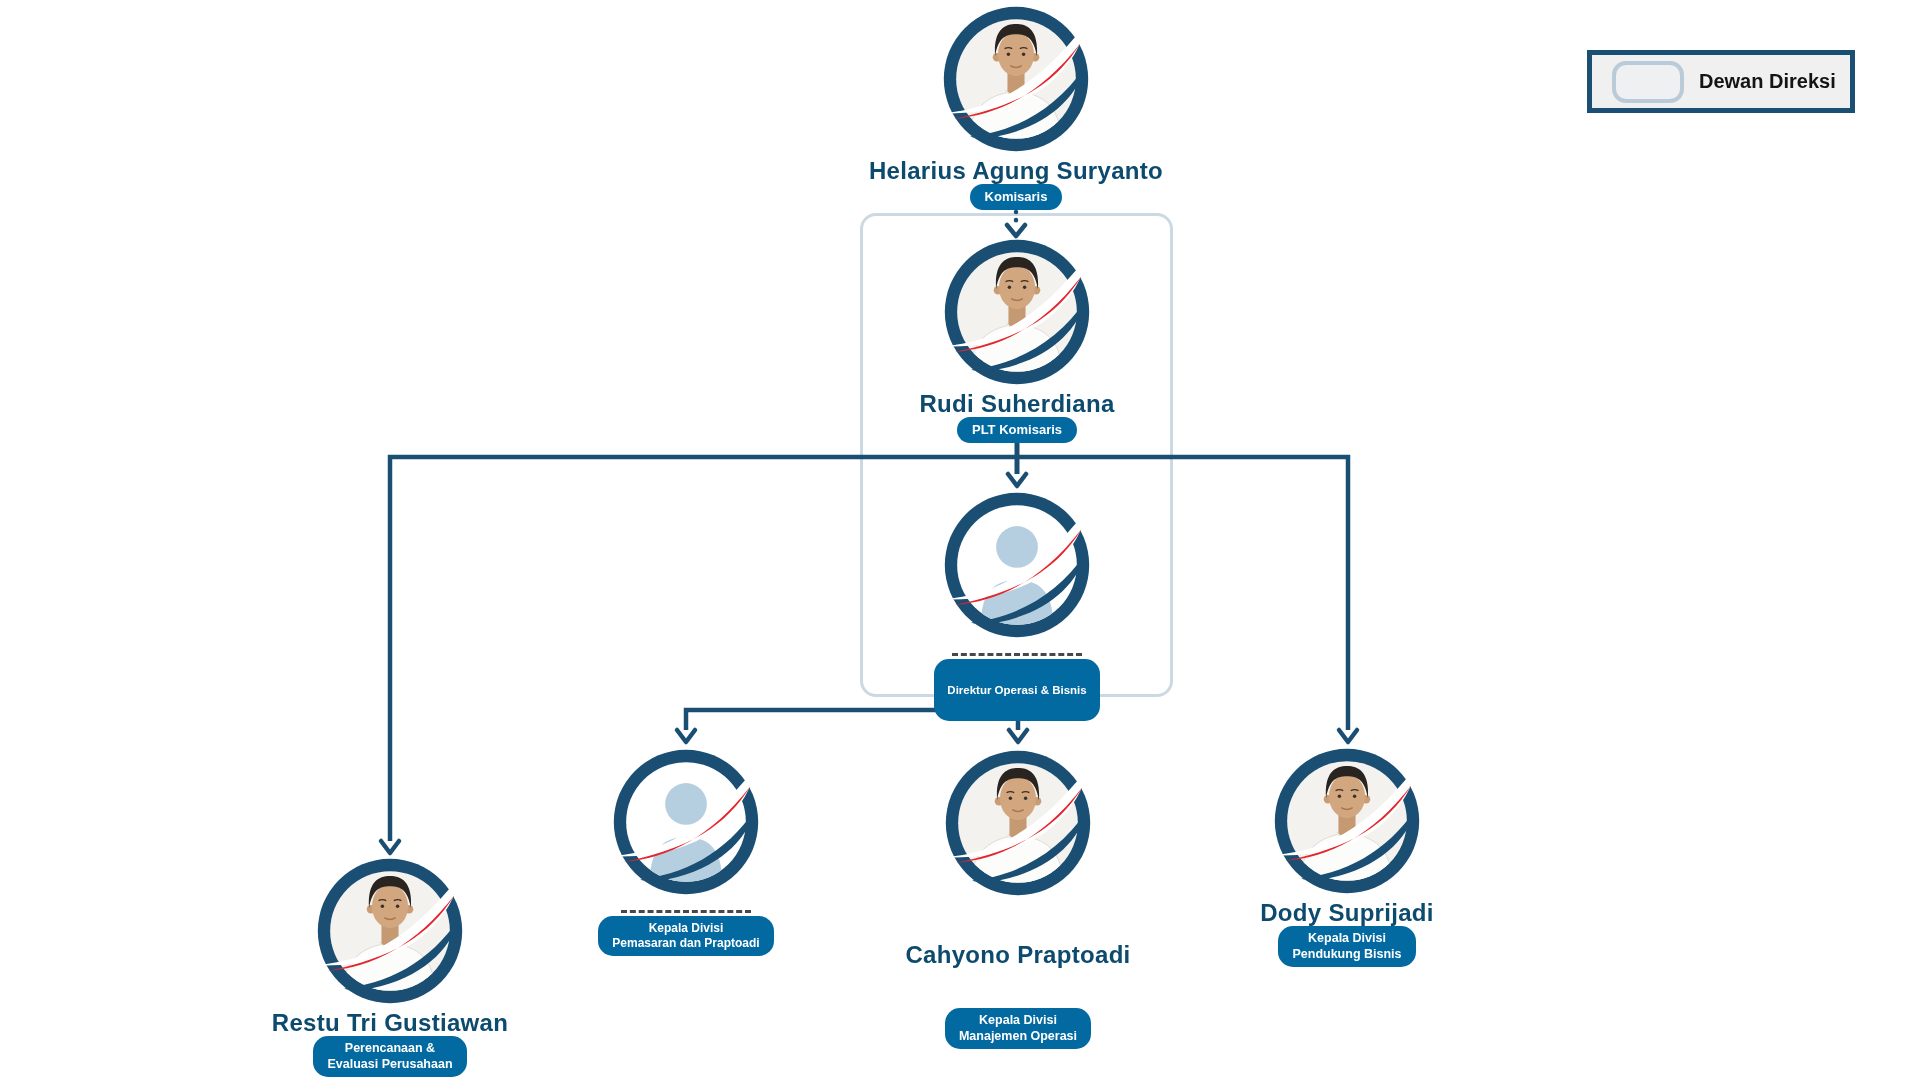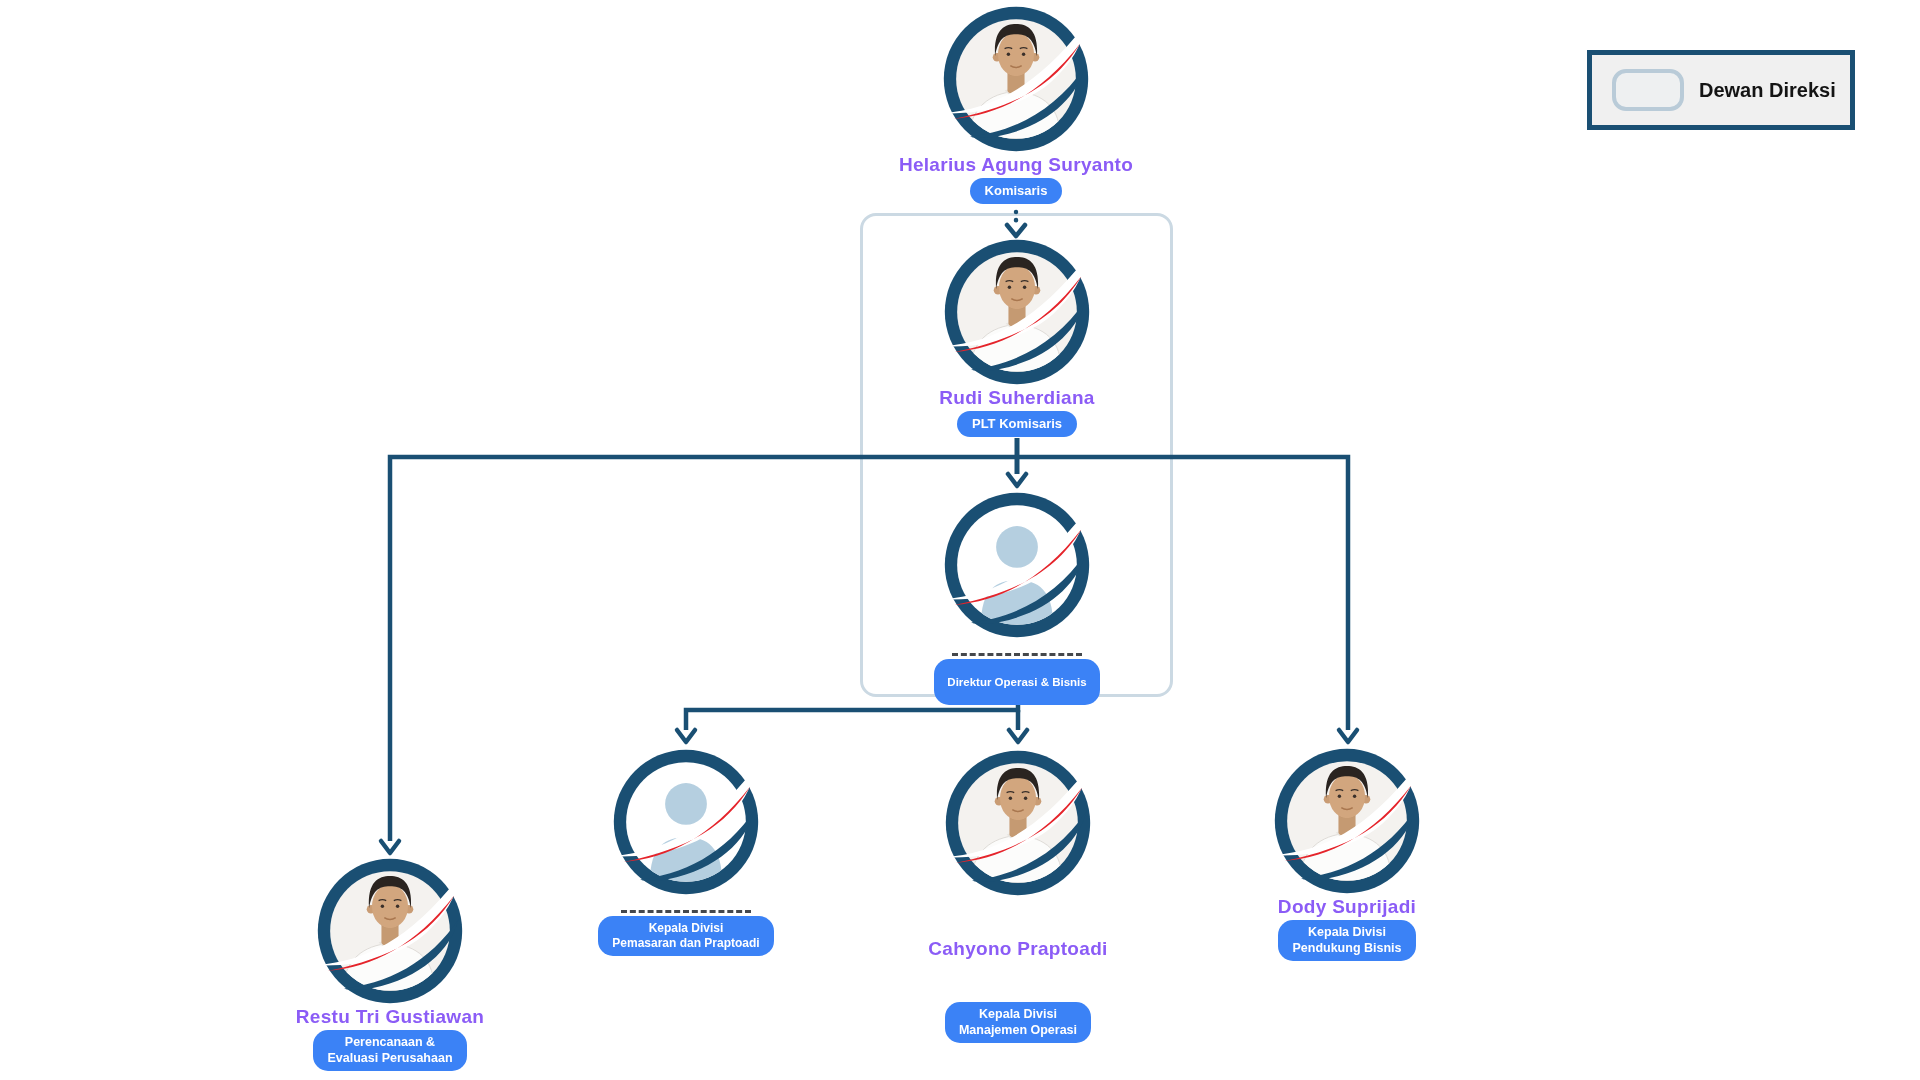"Dewan Direksi" .legend { height: 80px -> 63px }
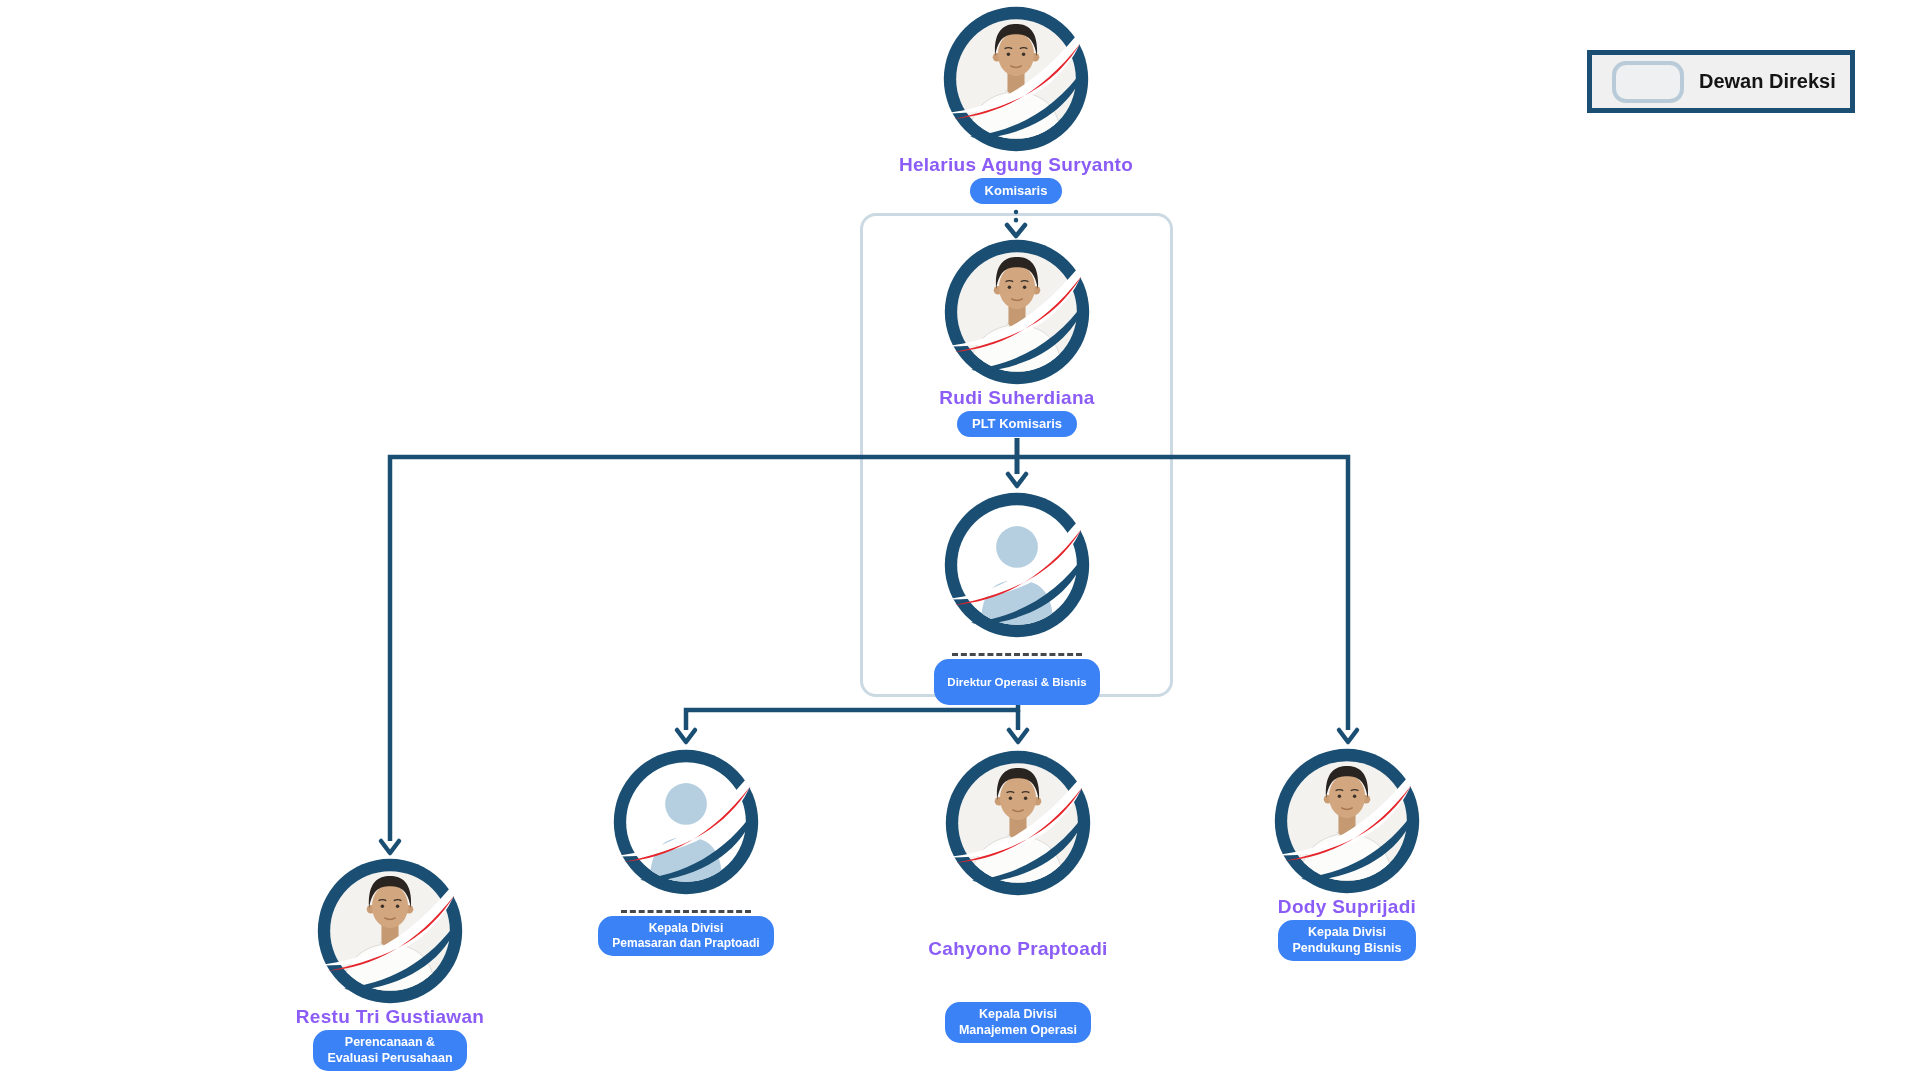"Helarius Agung Suryanto" .name { color: #8b5cf6 -> #0c4a6e; font-size: 19px -> 24px; margin-top: none -> 6px }
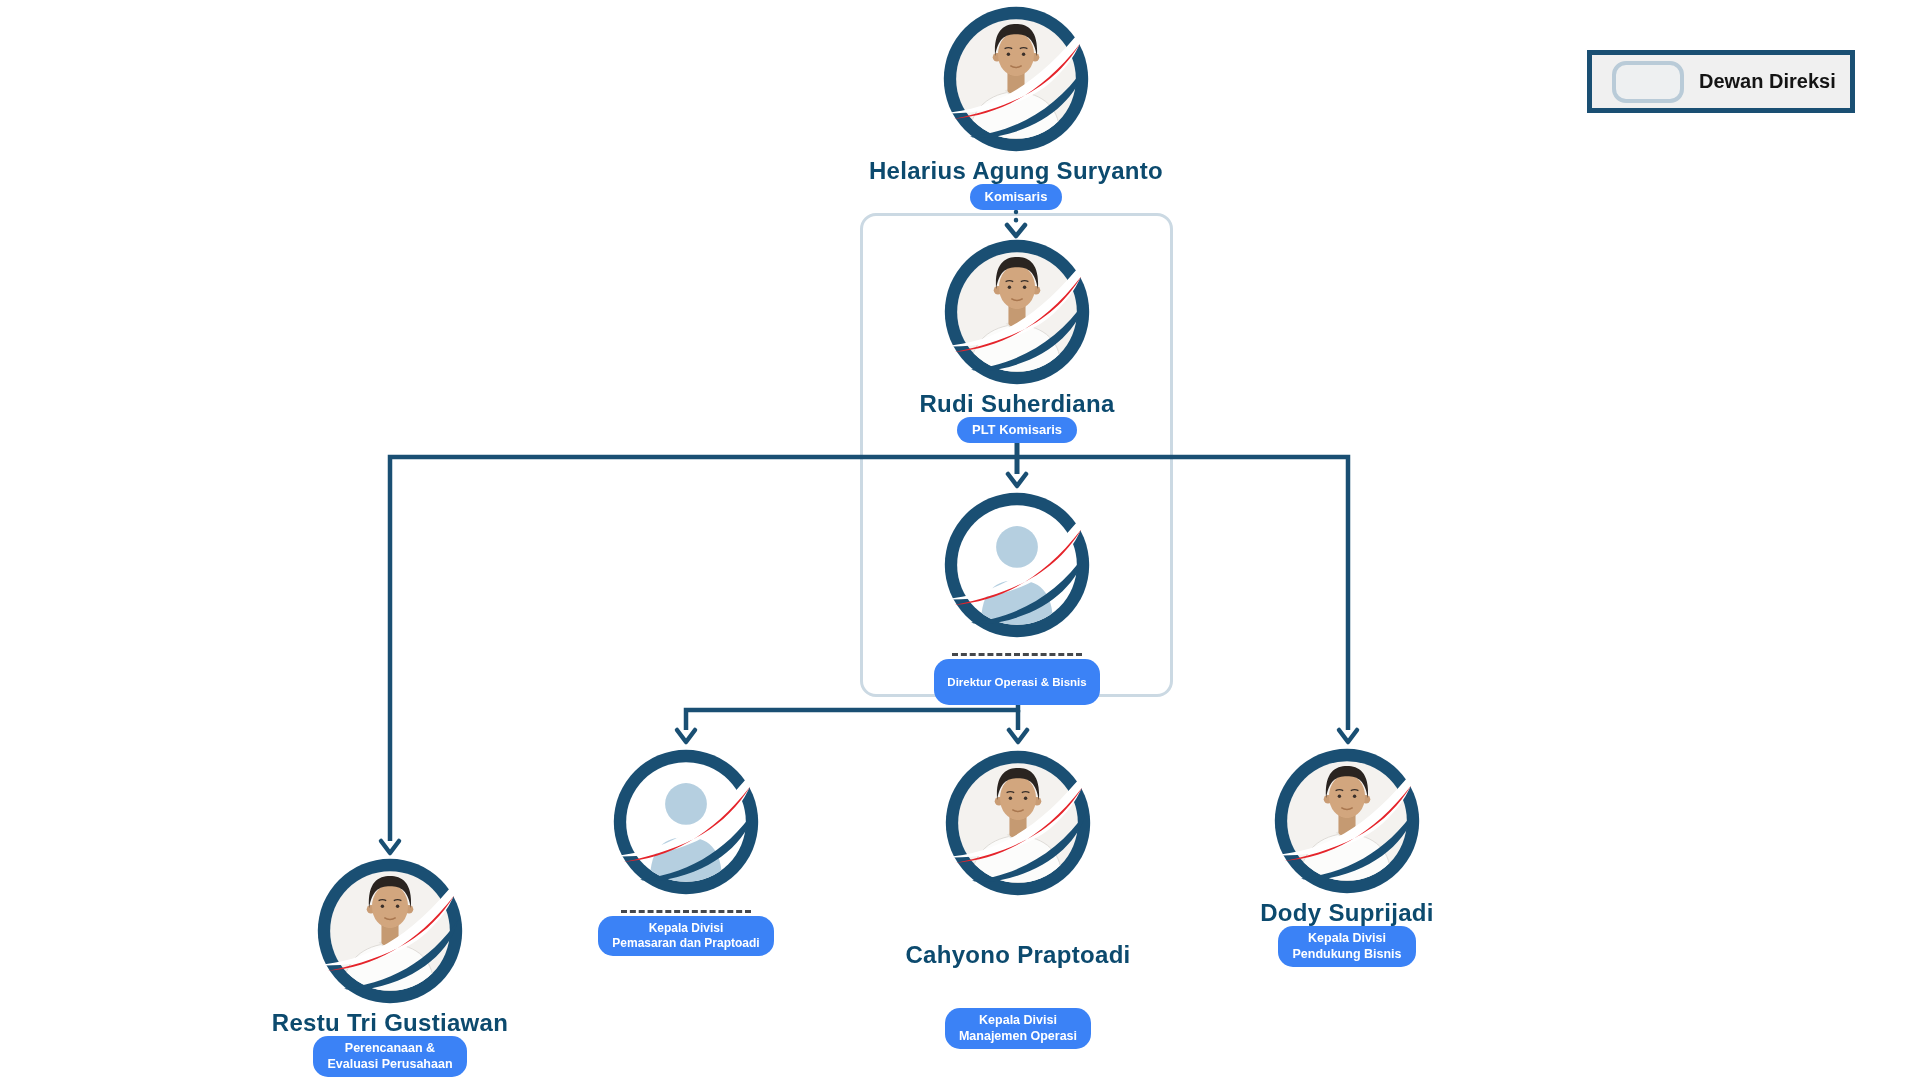"Komisaris" .badge { background: #3b82f6 -> #0369a1 }
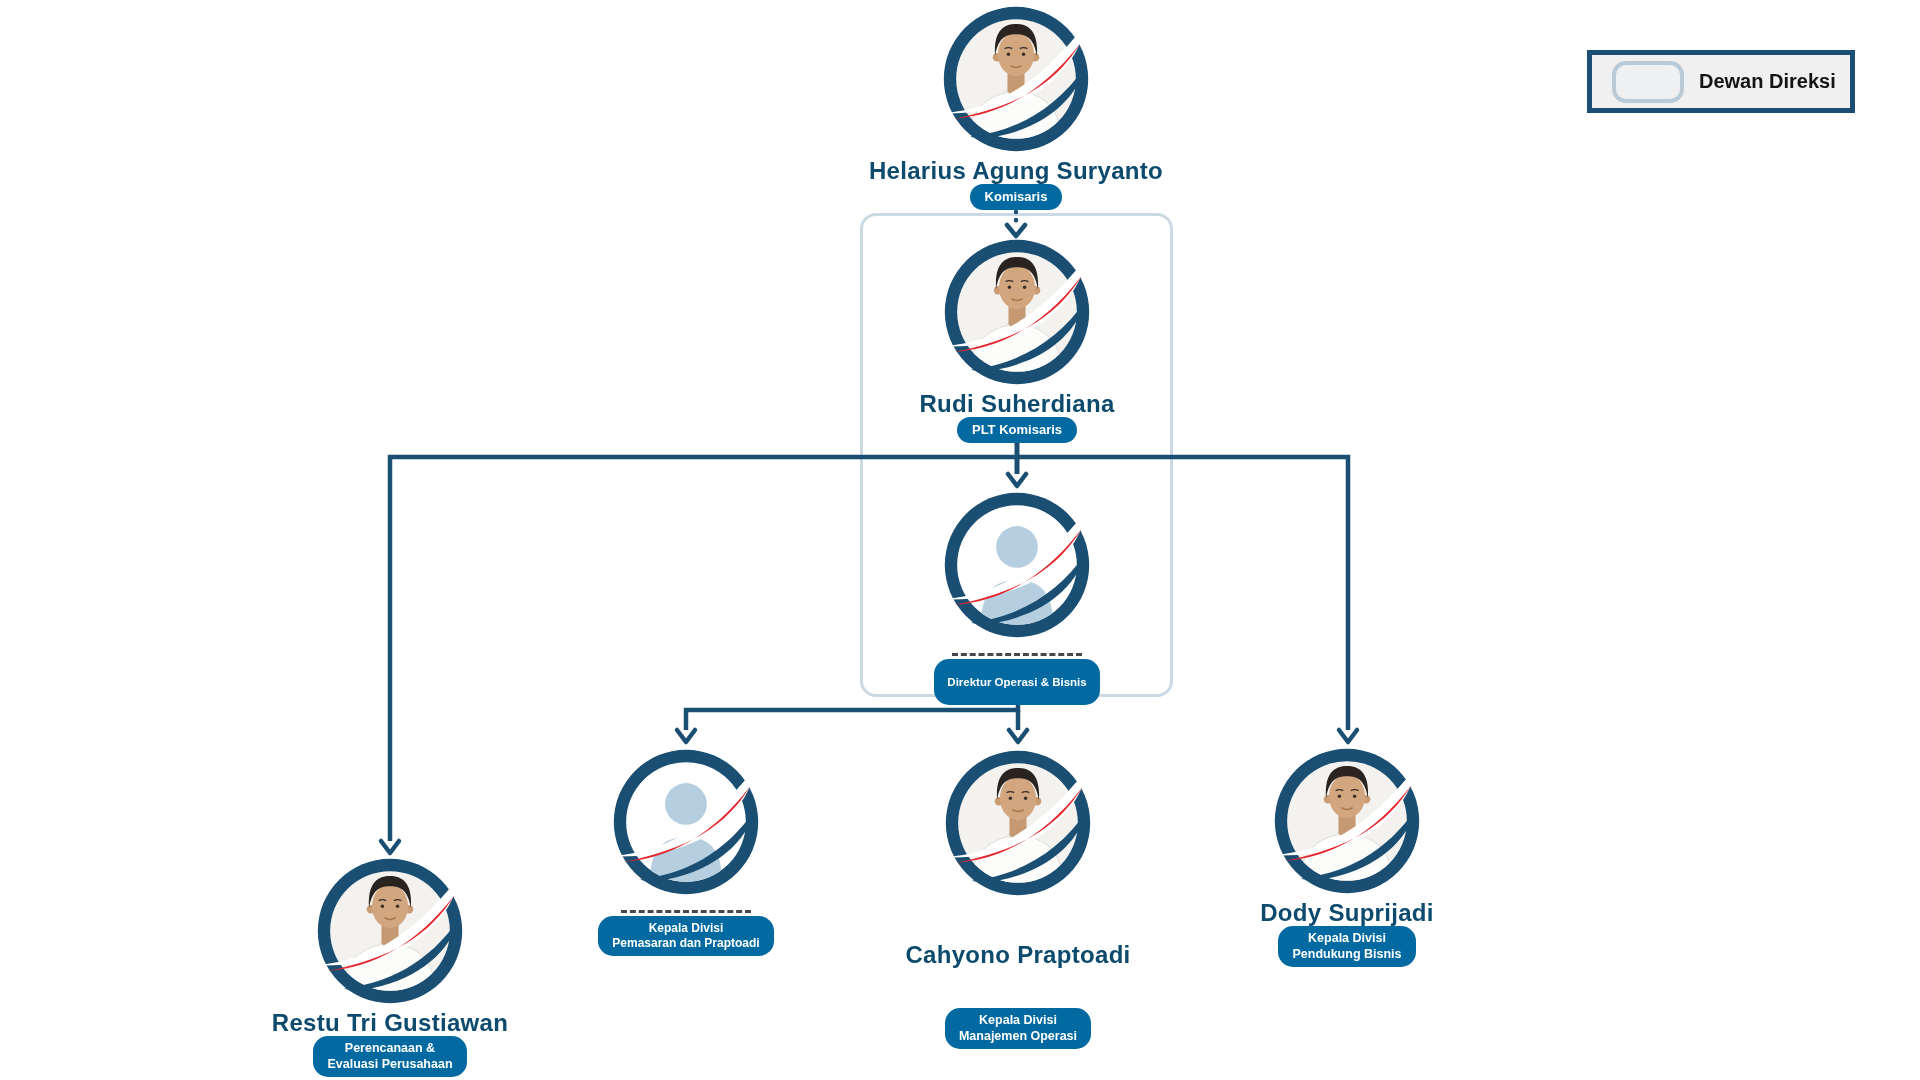"Direktur Operasi & Bisnis" .badge-sm { padding: 16px 13px -> 24px 13px }
